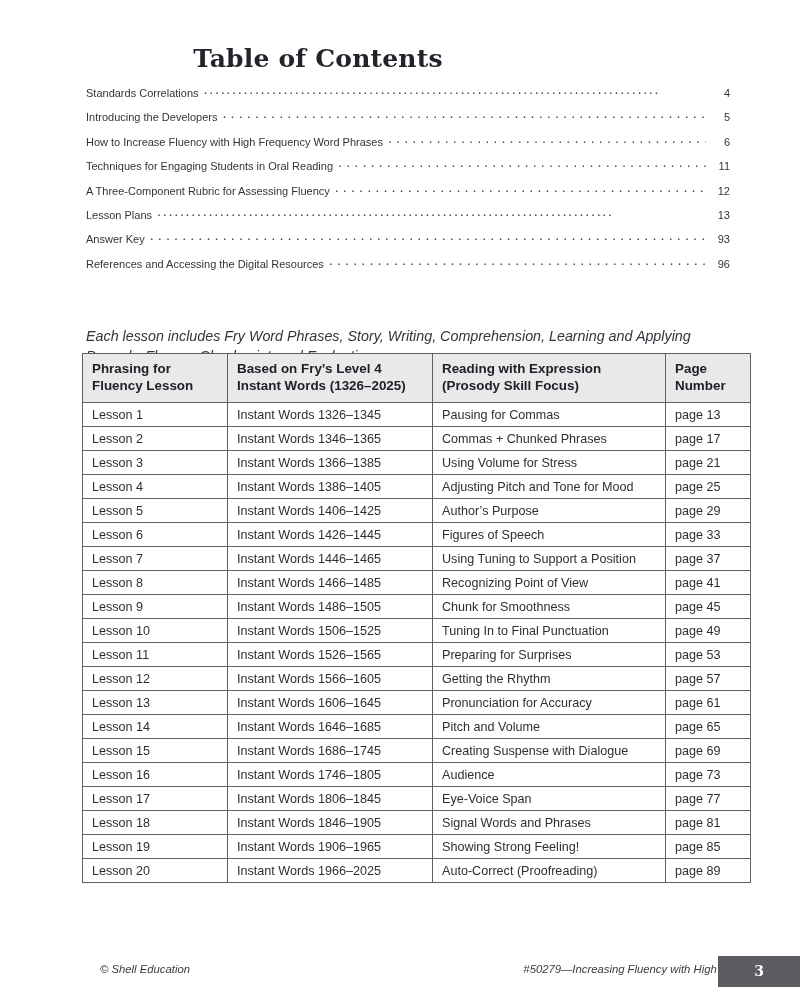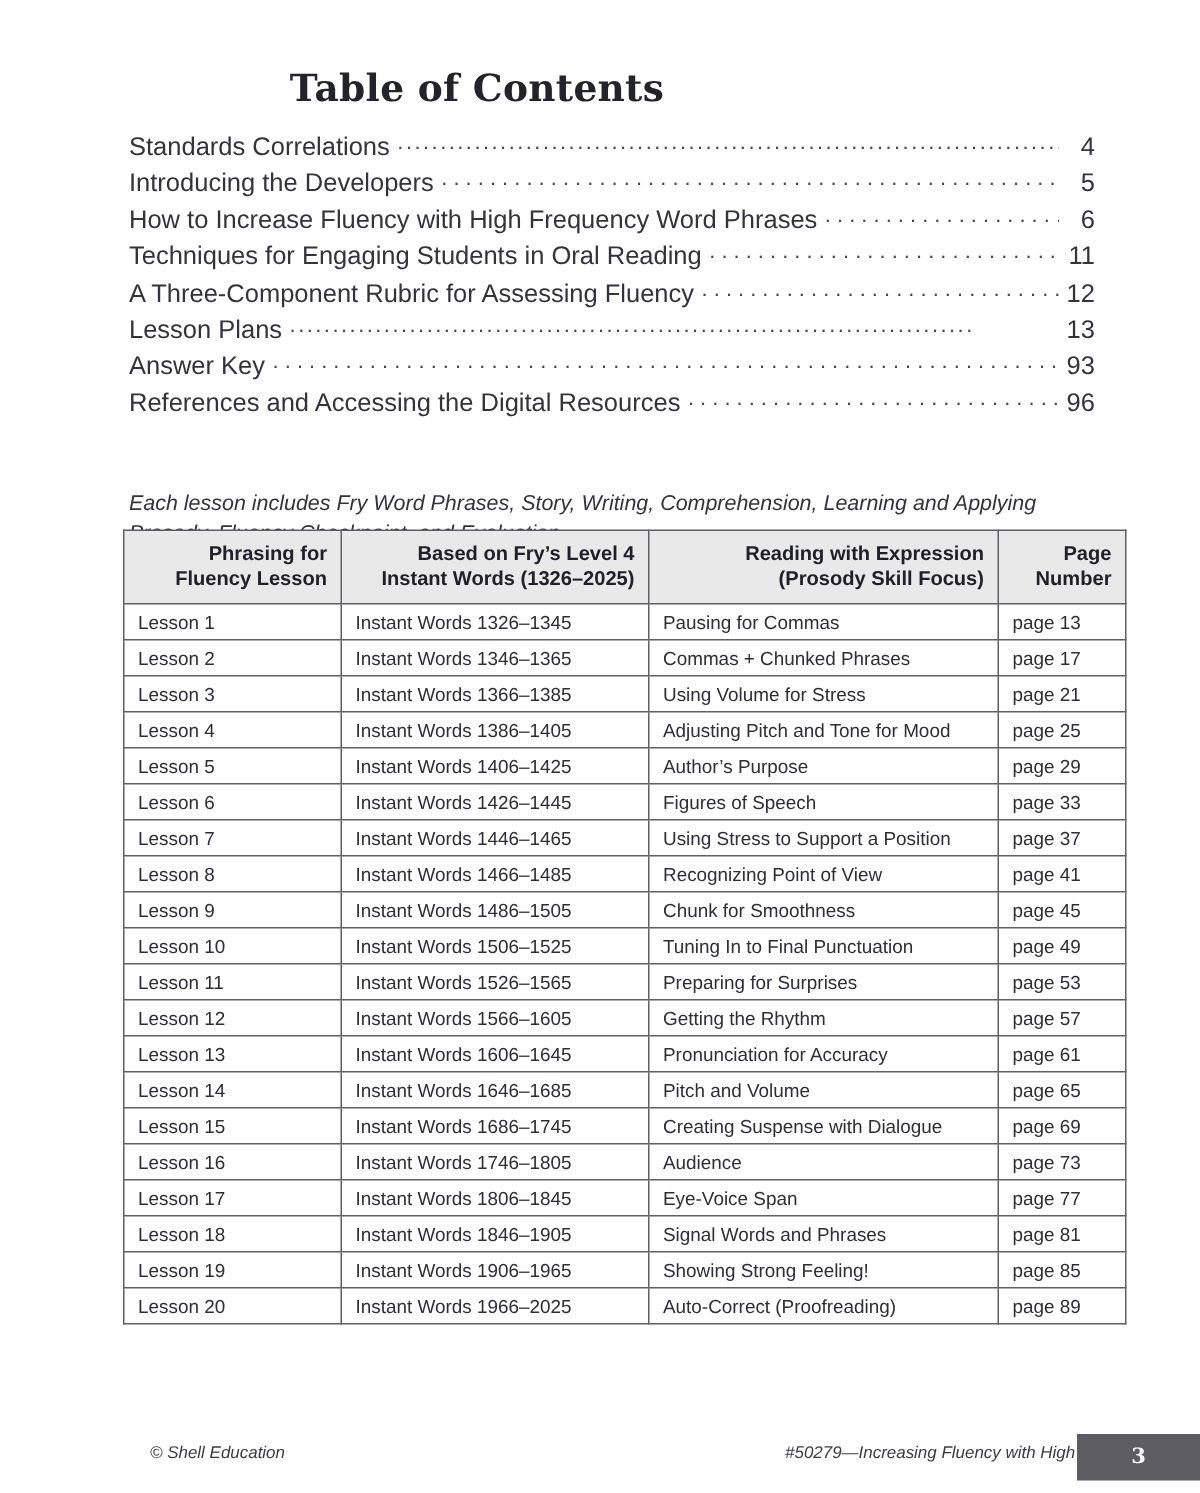"Standards Correlations" .toc-row { font-size: 17px -> 11px }
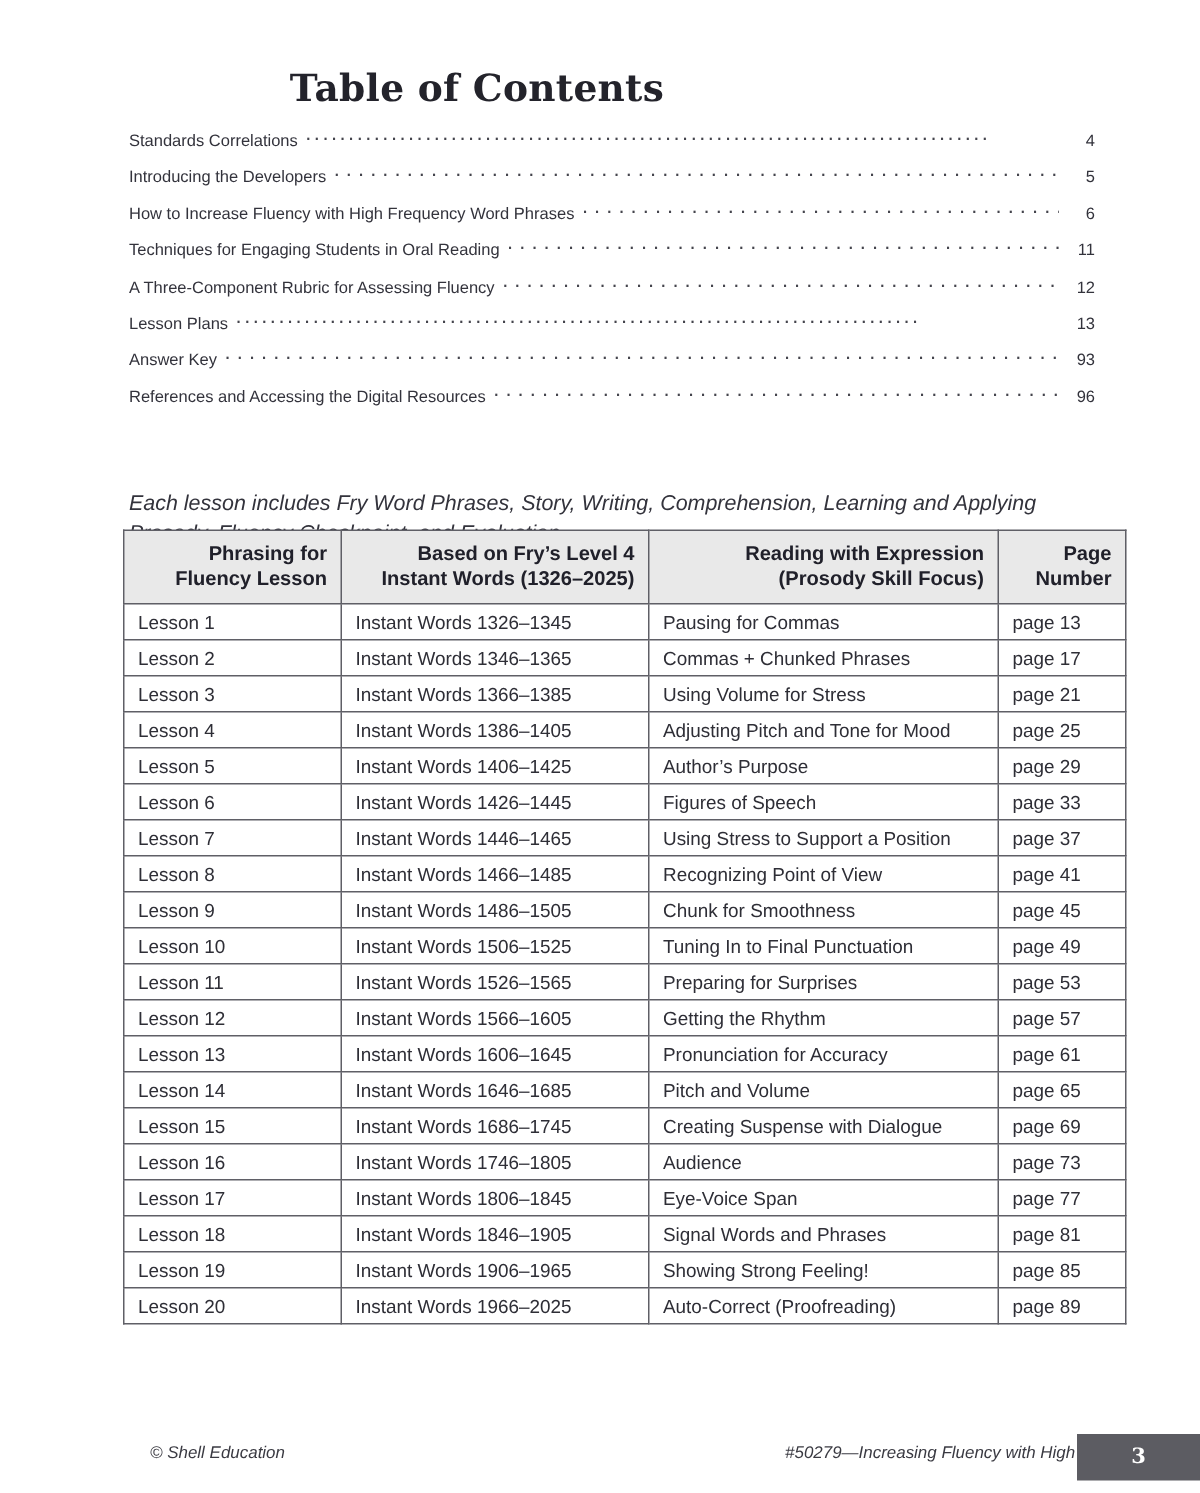"Phrasing for" .hdr-line { text-align: right -> none }
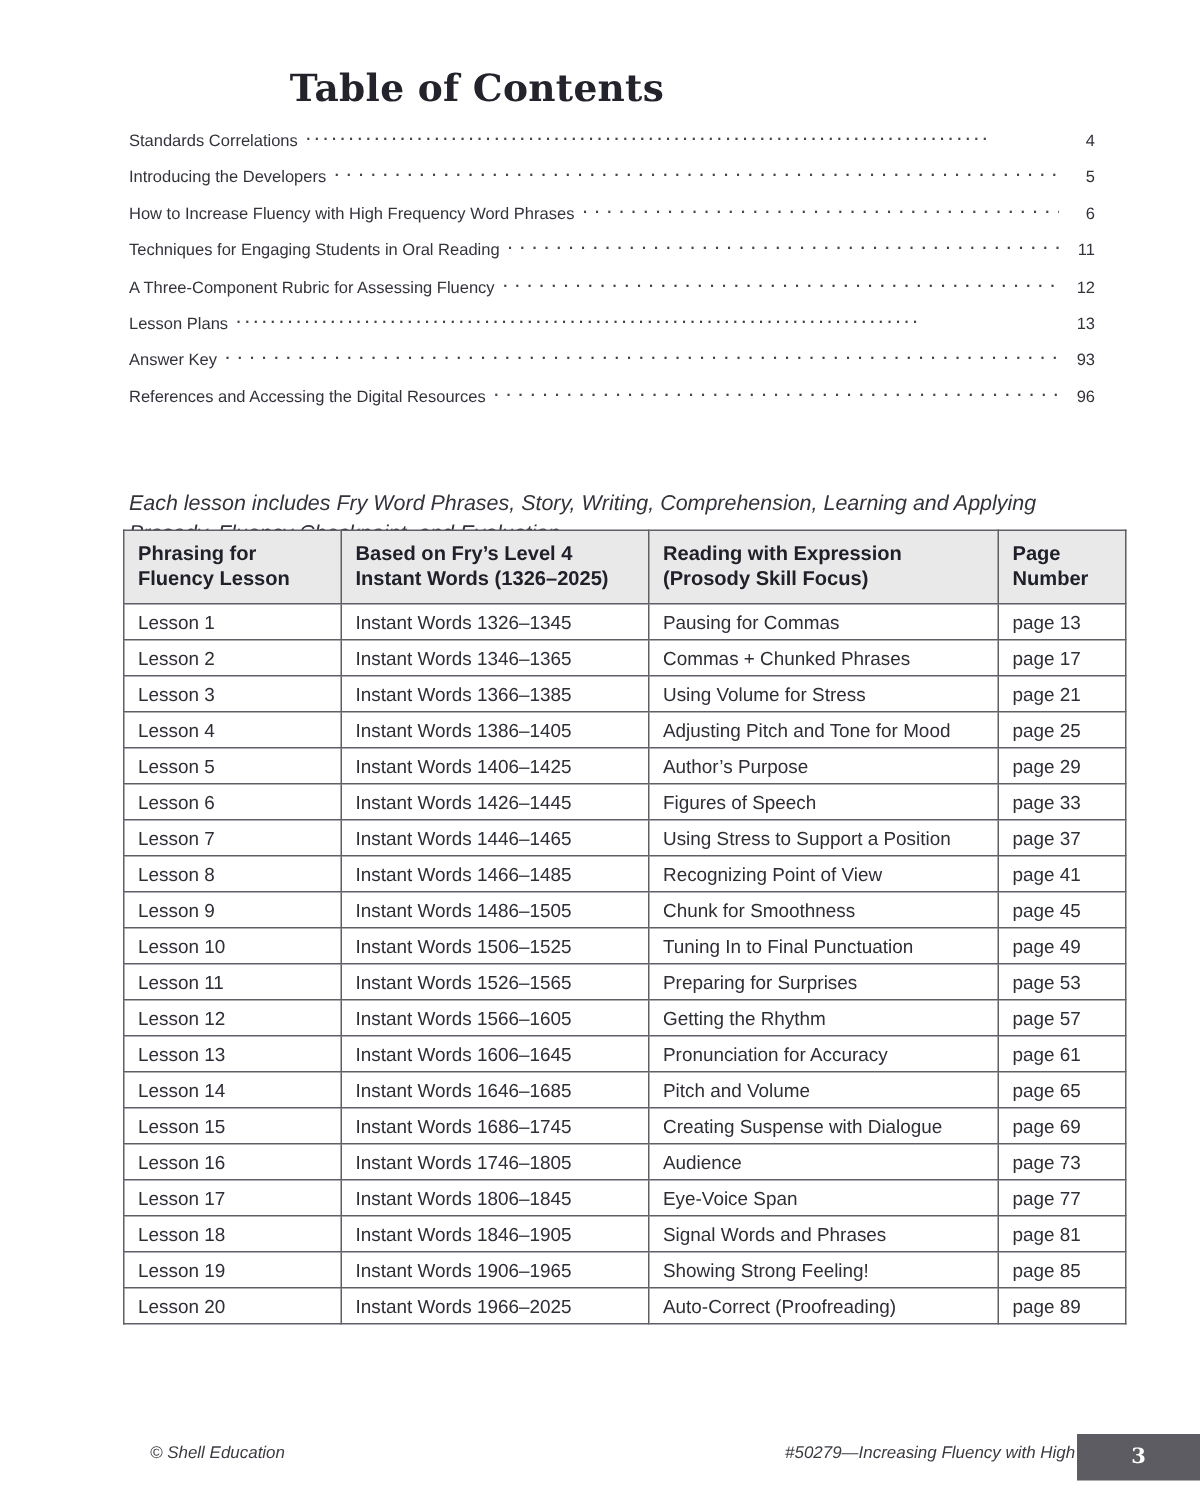"Using Stress to Support a" td { text: Stress -> Tuning }
